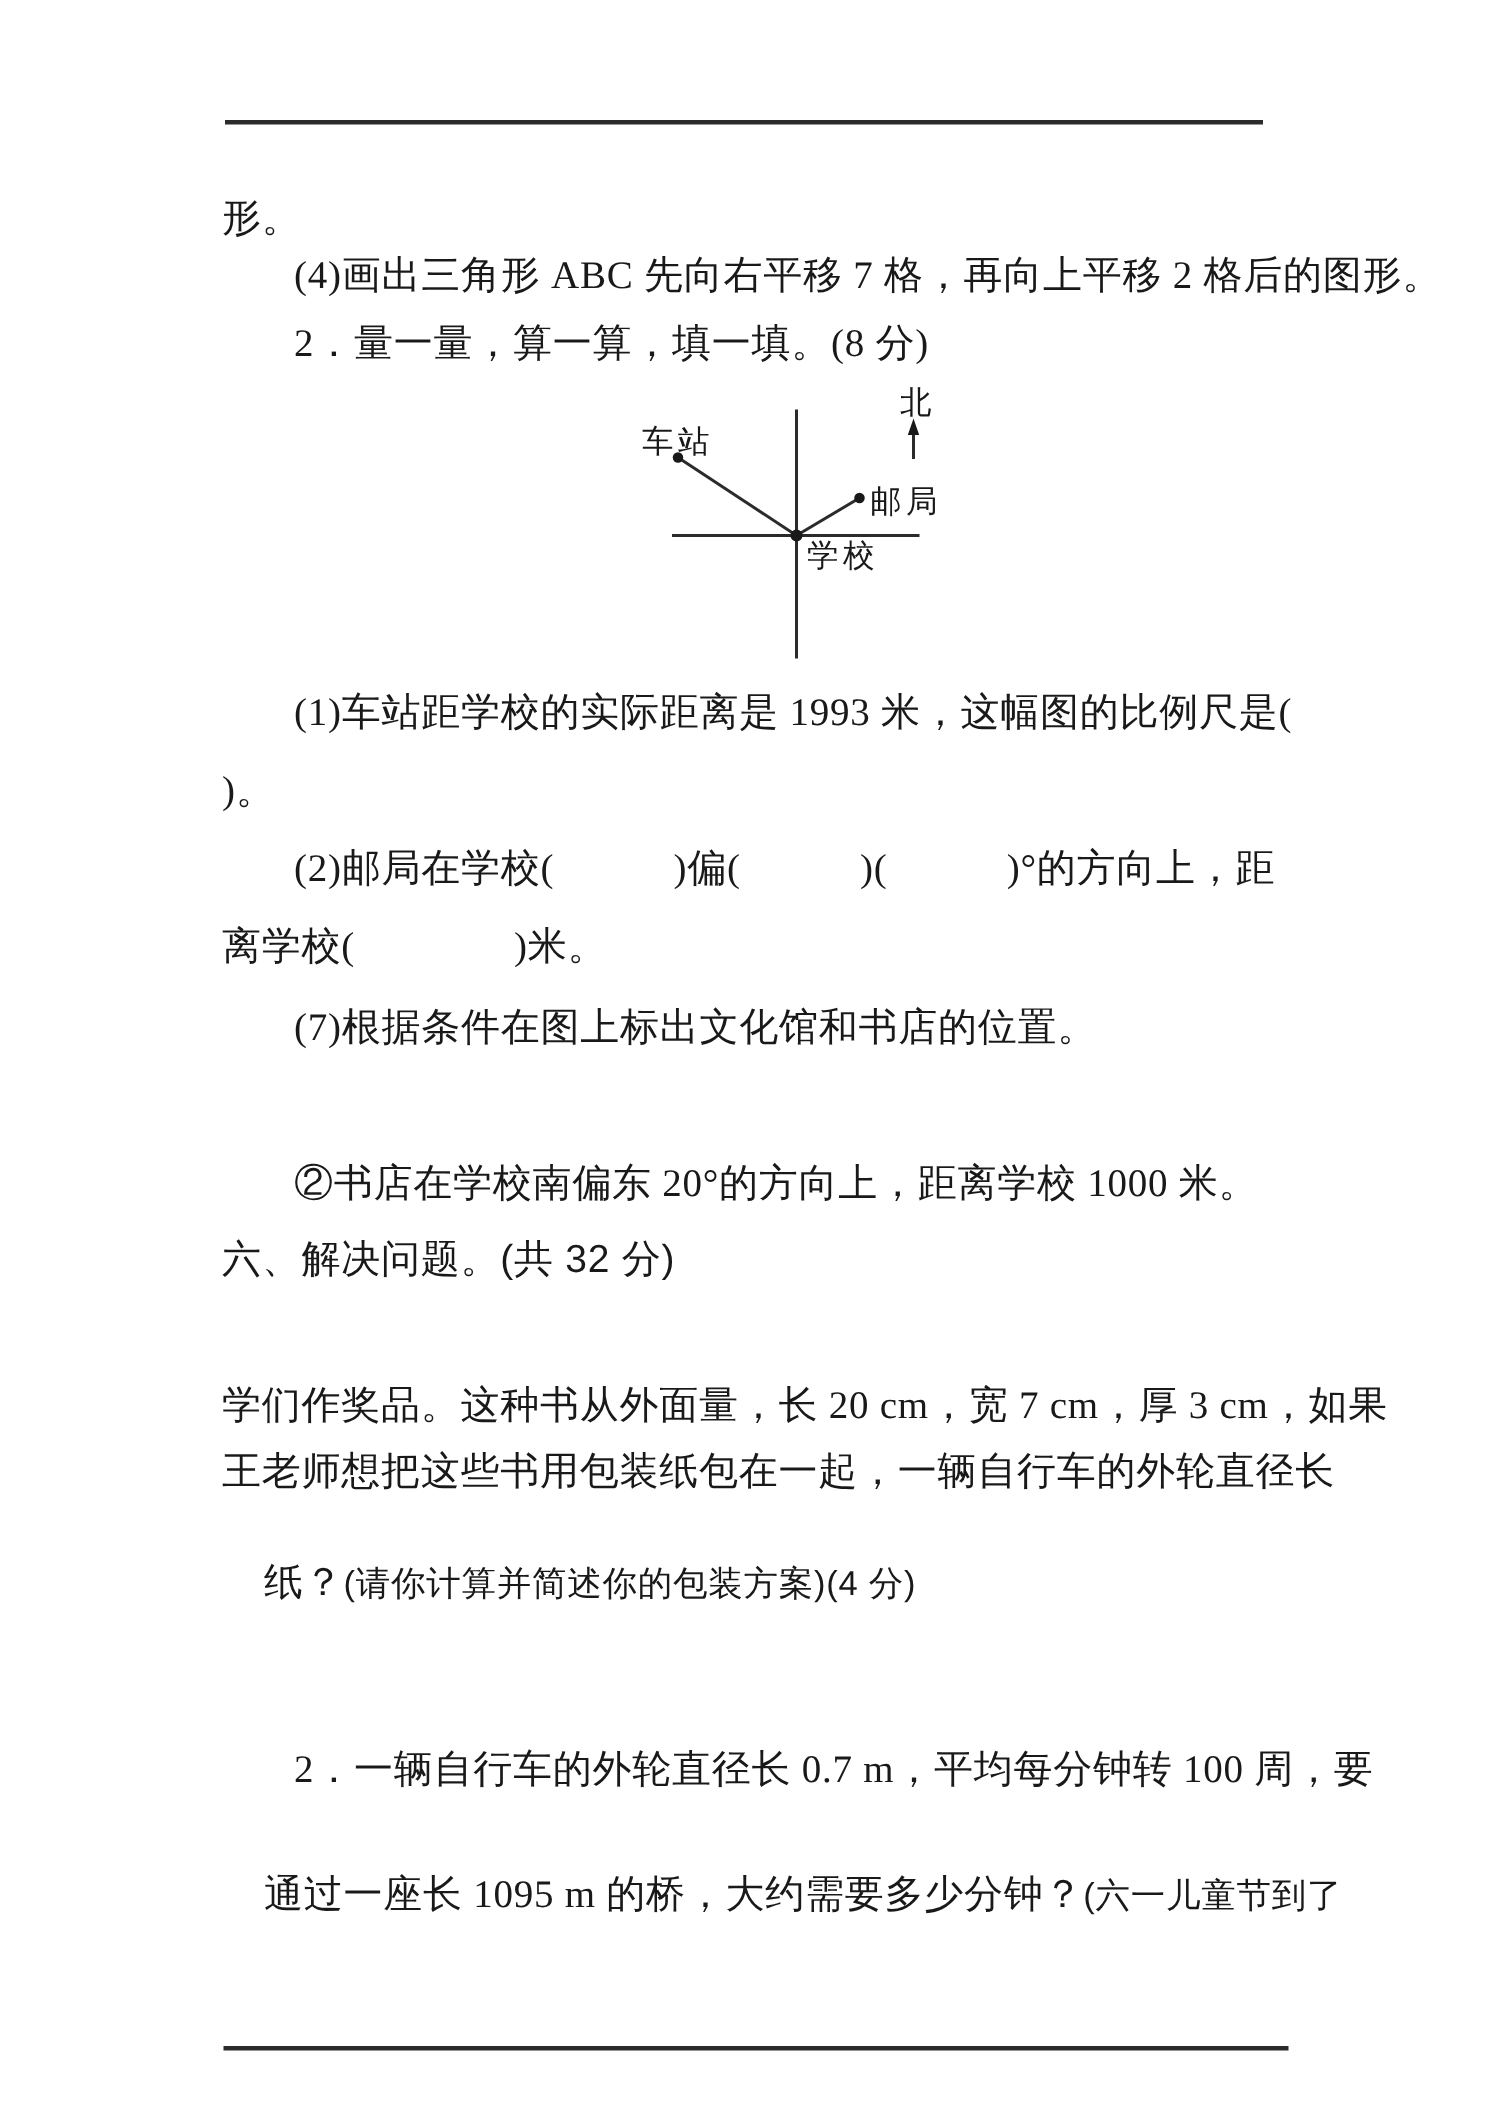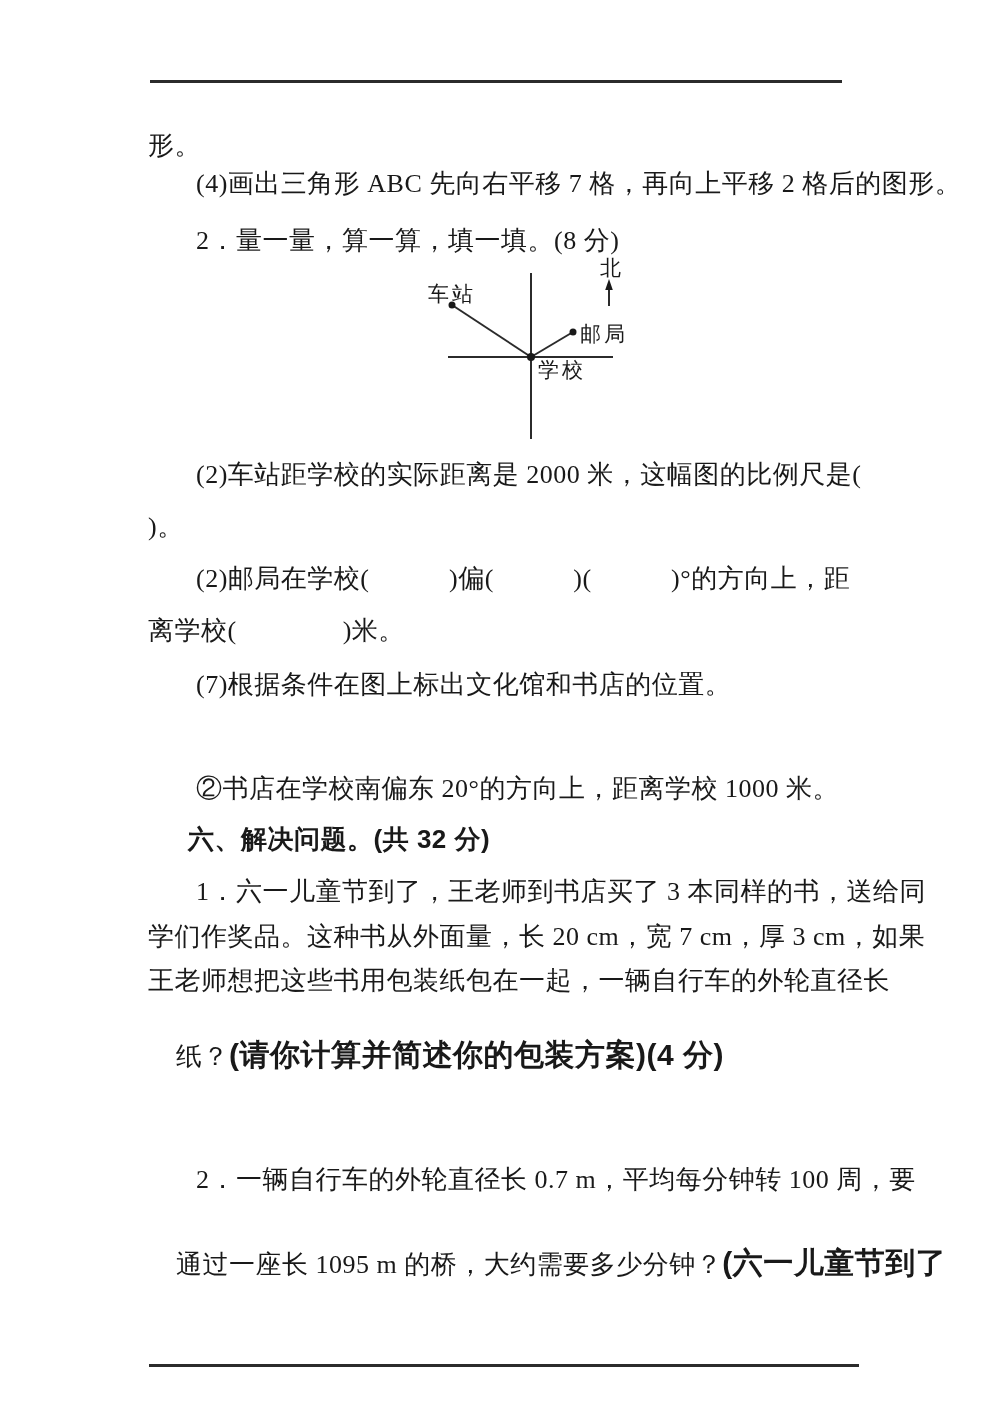"2．量一量，算一算，填一填。(8 分)" div.line { top: 226px -> 214px }
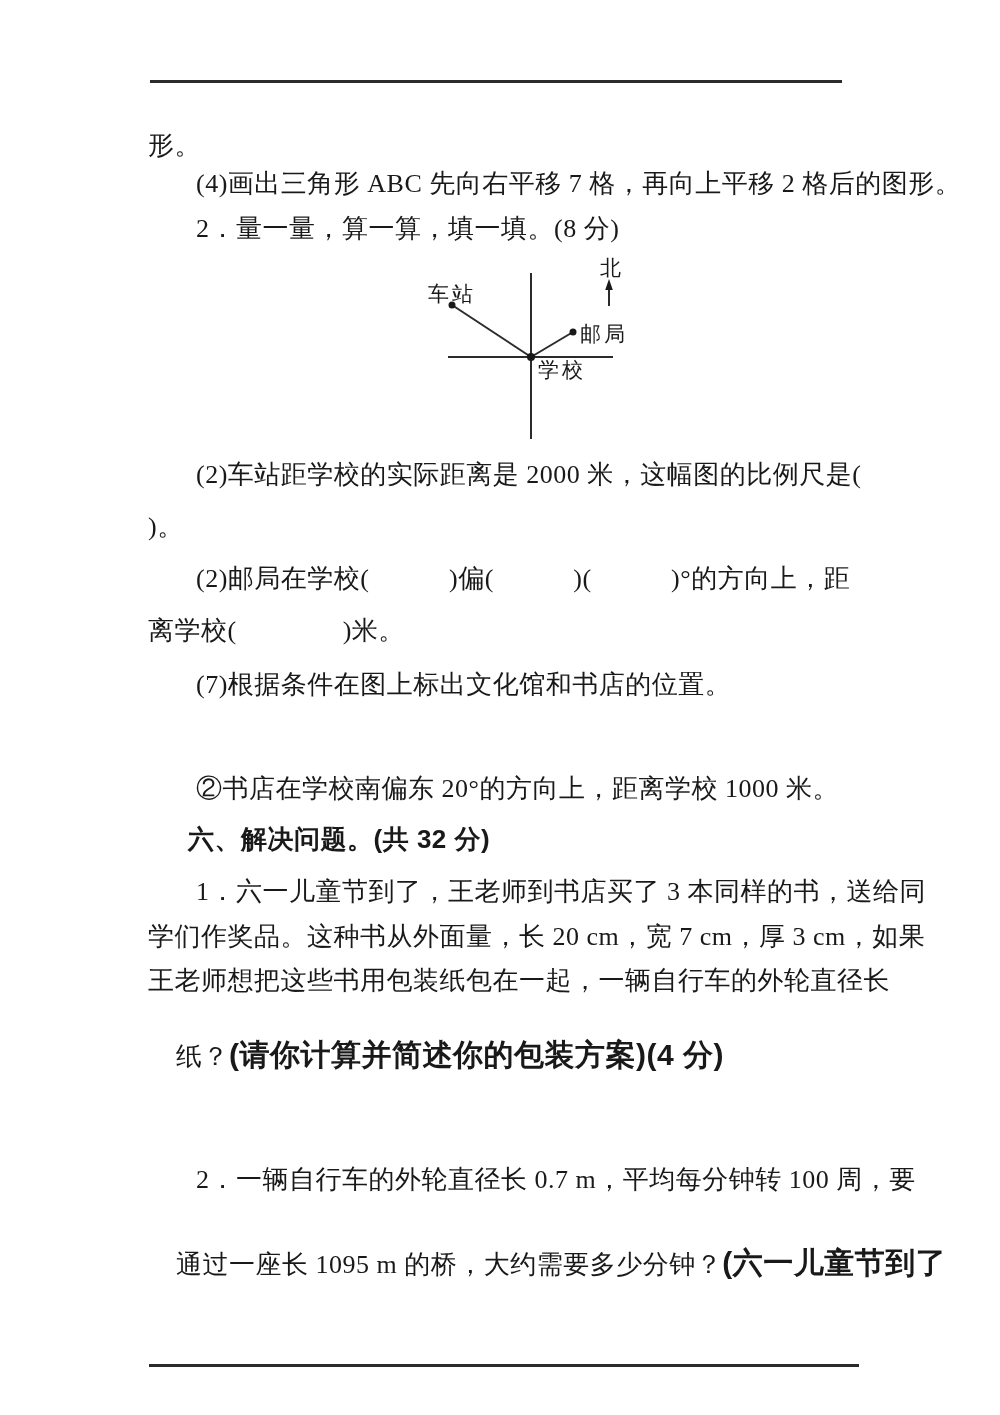"(2)车站距学校的实际距离是 2000 米，这幅图的比例尺是(" div.line { text: 2)车站距学校的实际距离是 2000 -> 1)车站距学校的实际距离是 1993 }
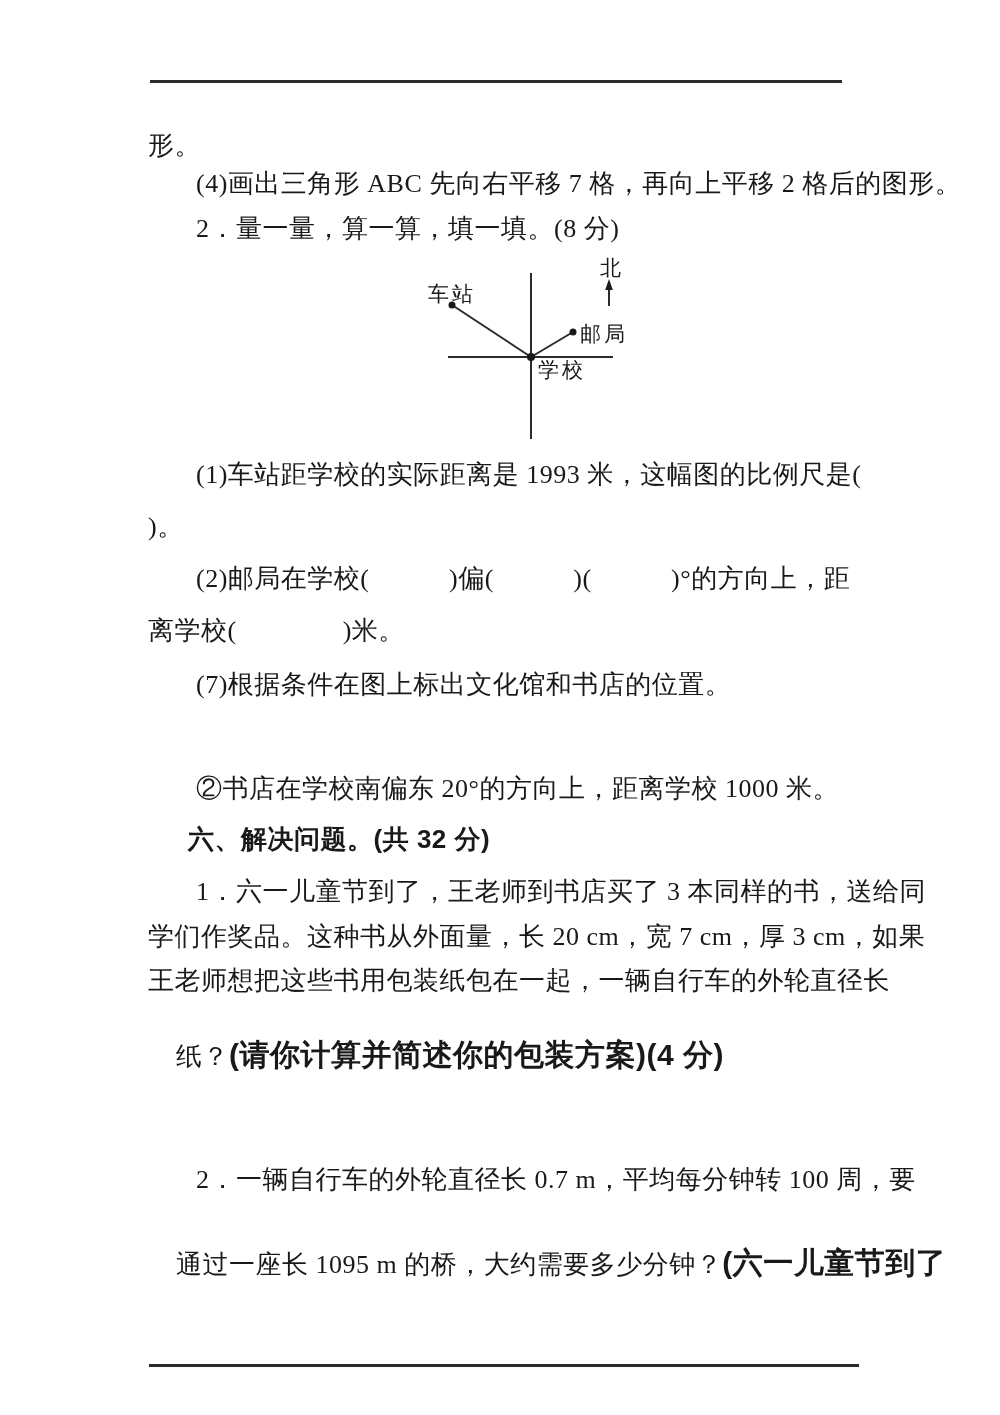"六、解决问题。(共 32 分)" .bold-sans { font-weight: 700 -> 400; margin-left: 40px -> none }
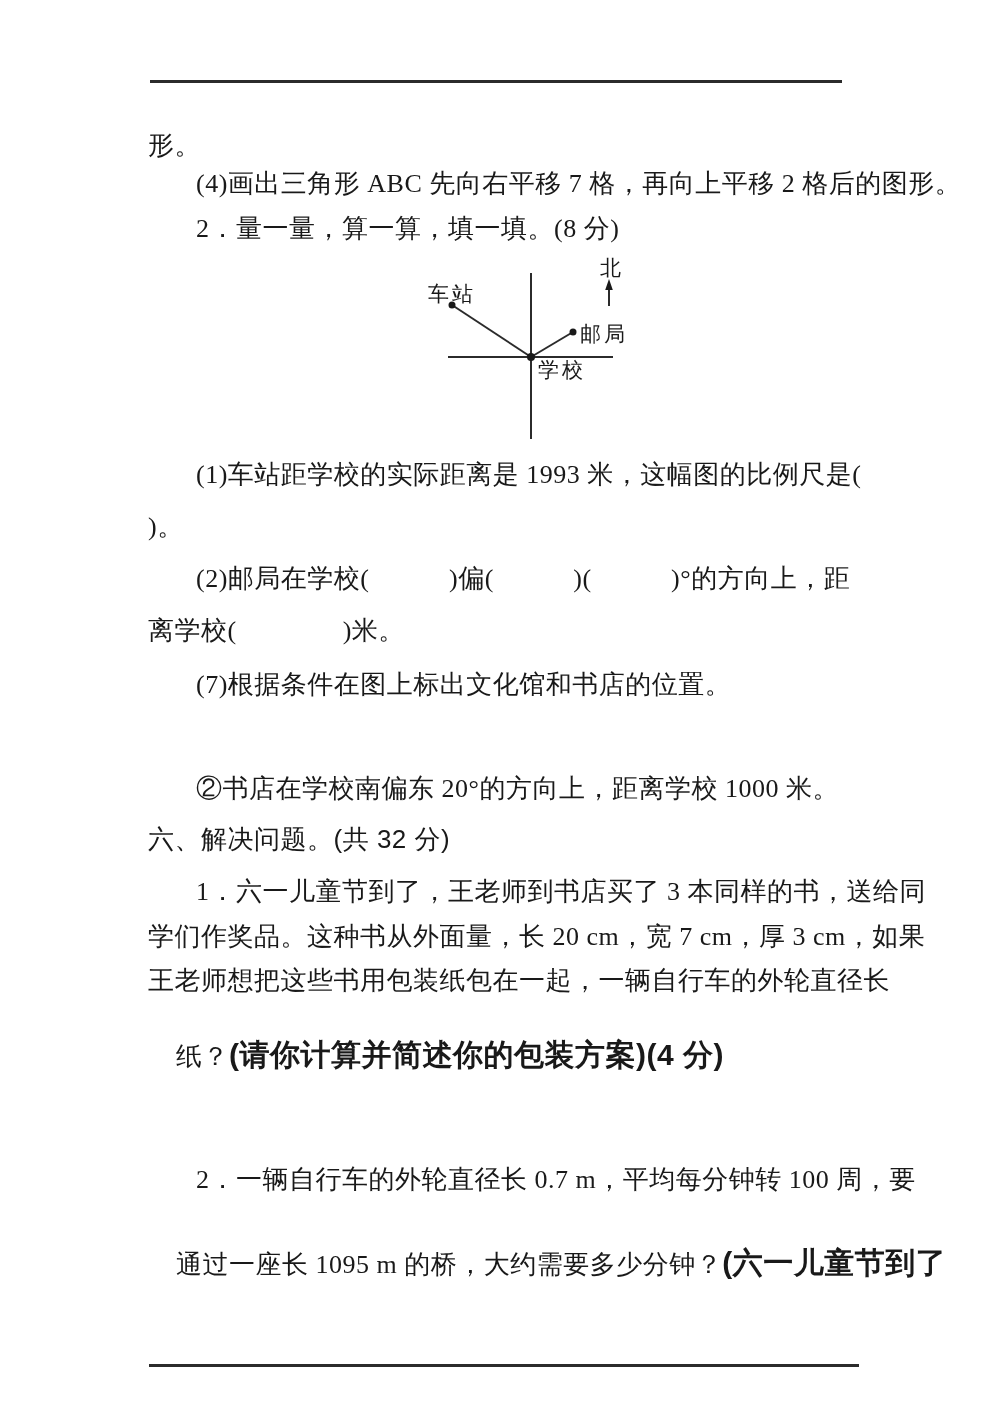"1．六一儿童节到了，王老师到书店买了 3 本同样的书，送给同" div.line { html: <div>1．六一儿童节到了，王老师到书店买了 3 本同样的书，送给同</div> -> none }
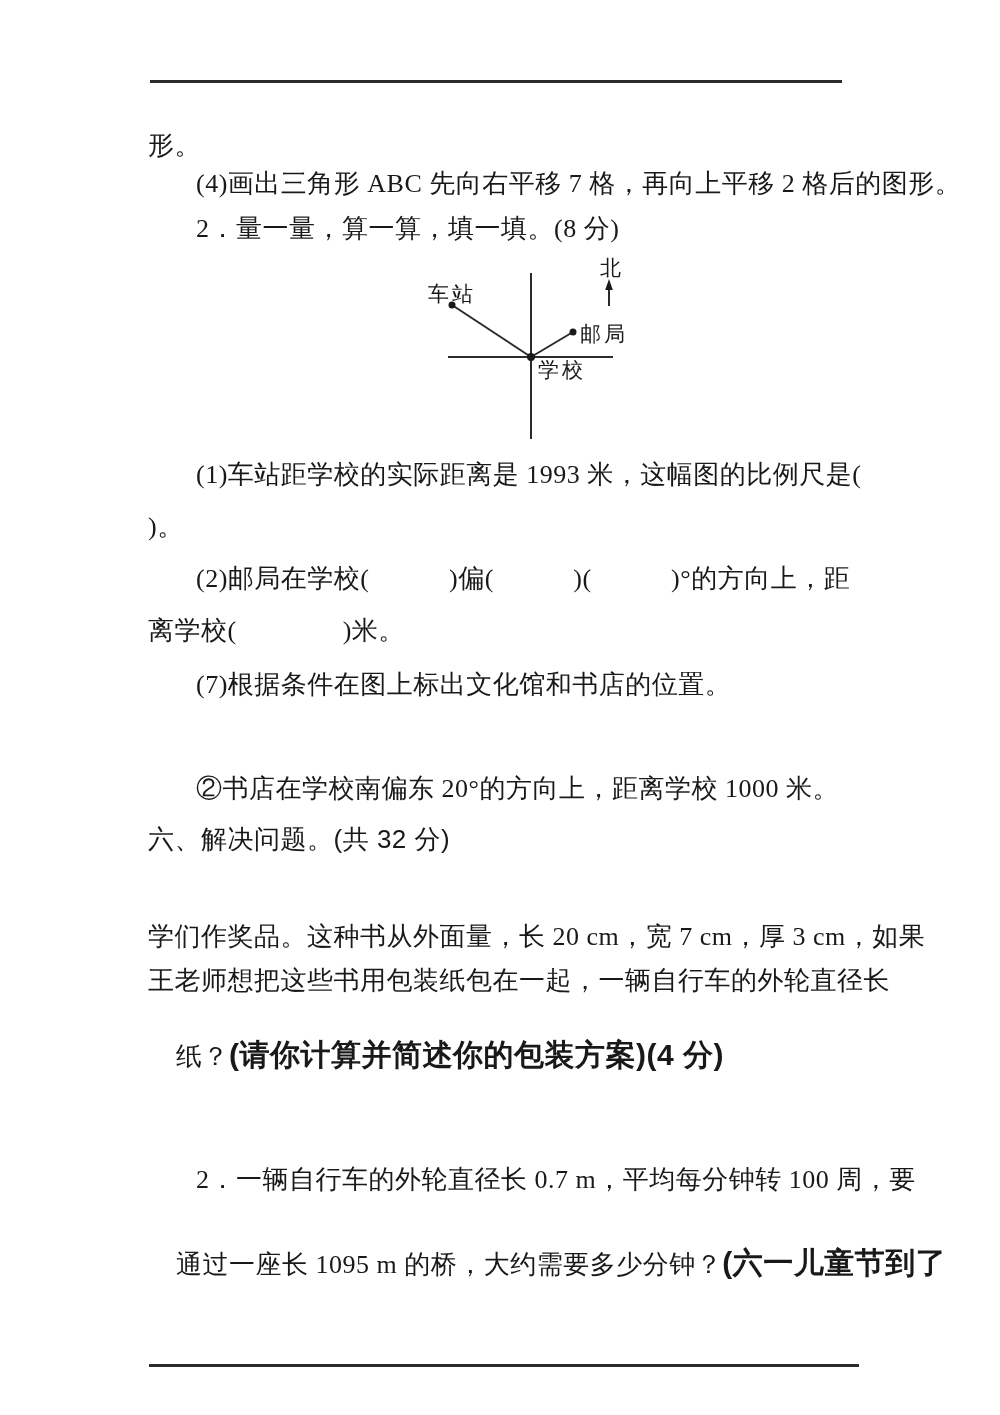"(请你计算并简述你的包装方案)(4 分)" .seg-bold { font-size: 30px -> 23px; font-weight: 700 -> 400 }
